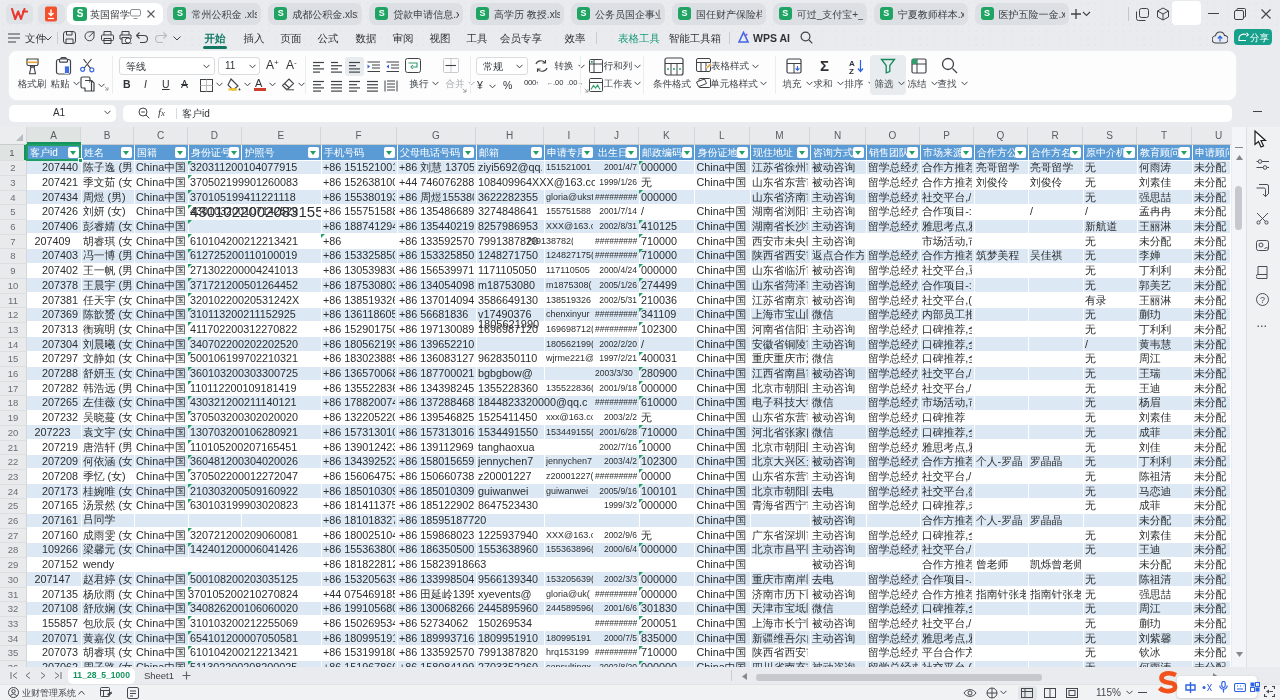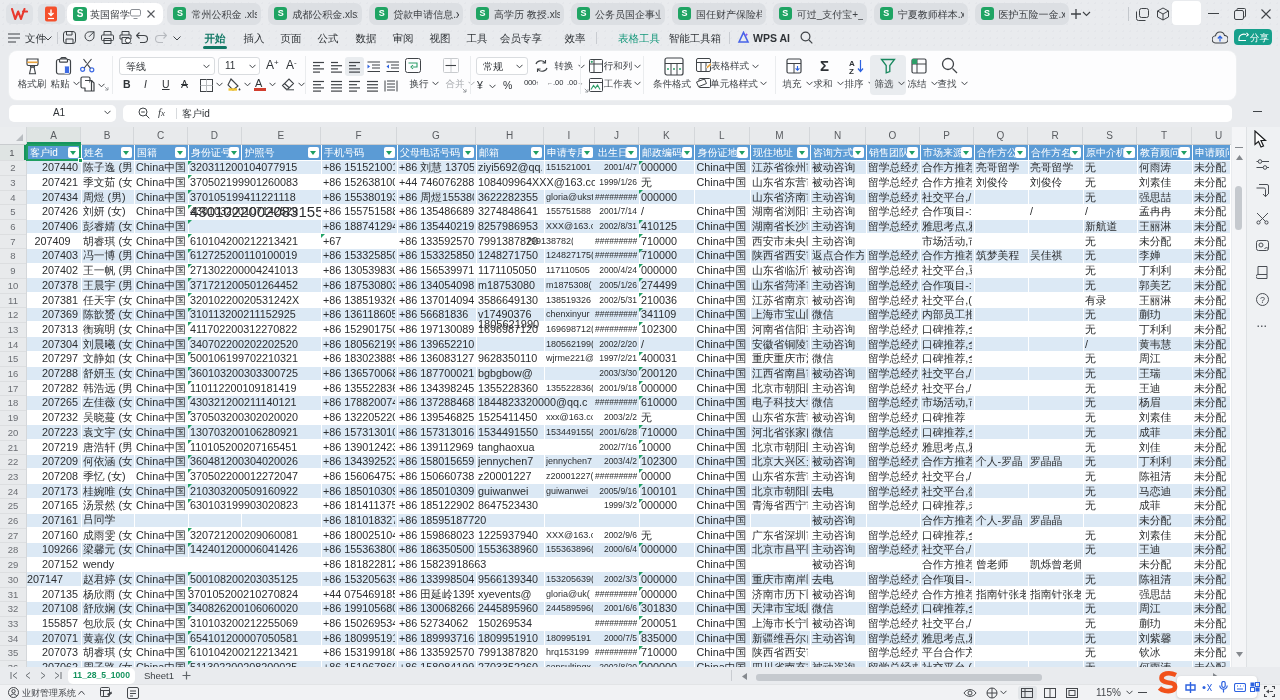"+67" div.ab { text: +67 -> +86 }
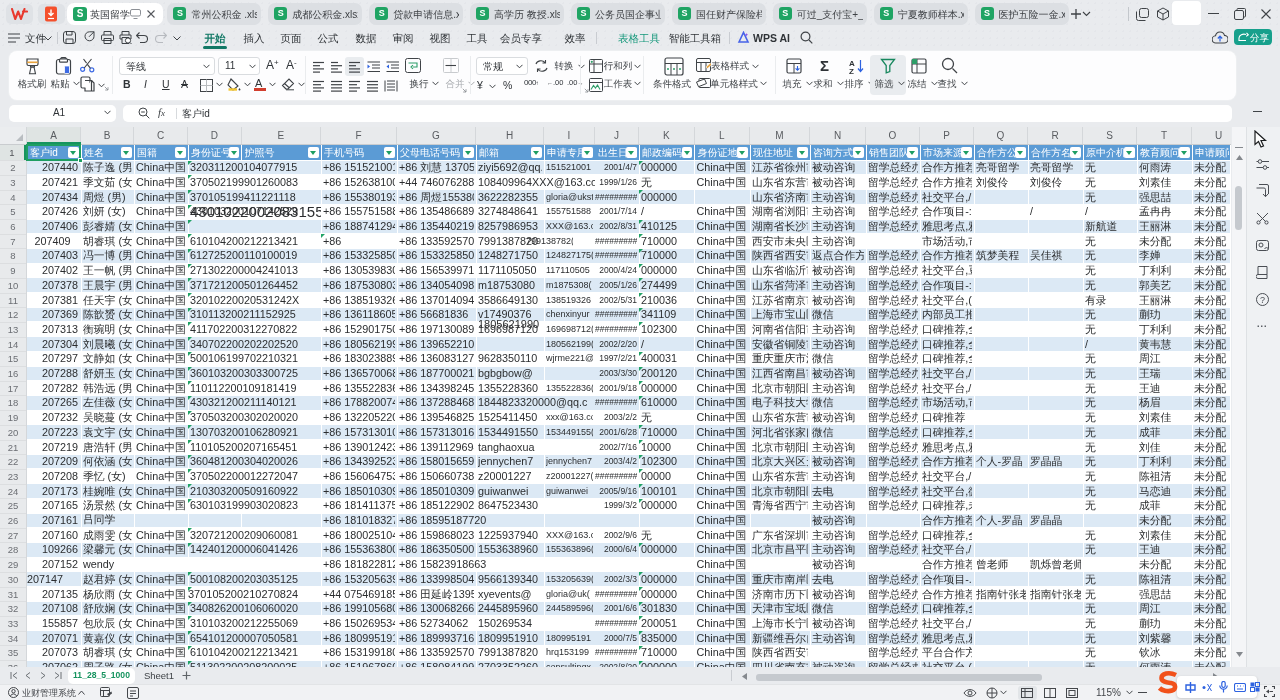"2003/3/30" div.ab { text-align: right -> none }
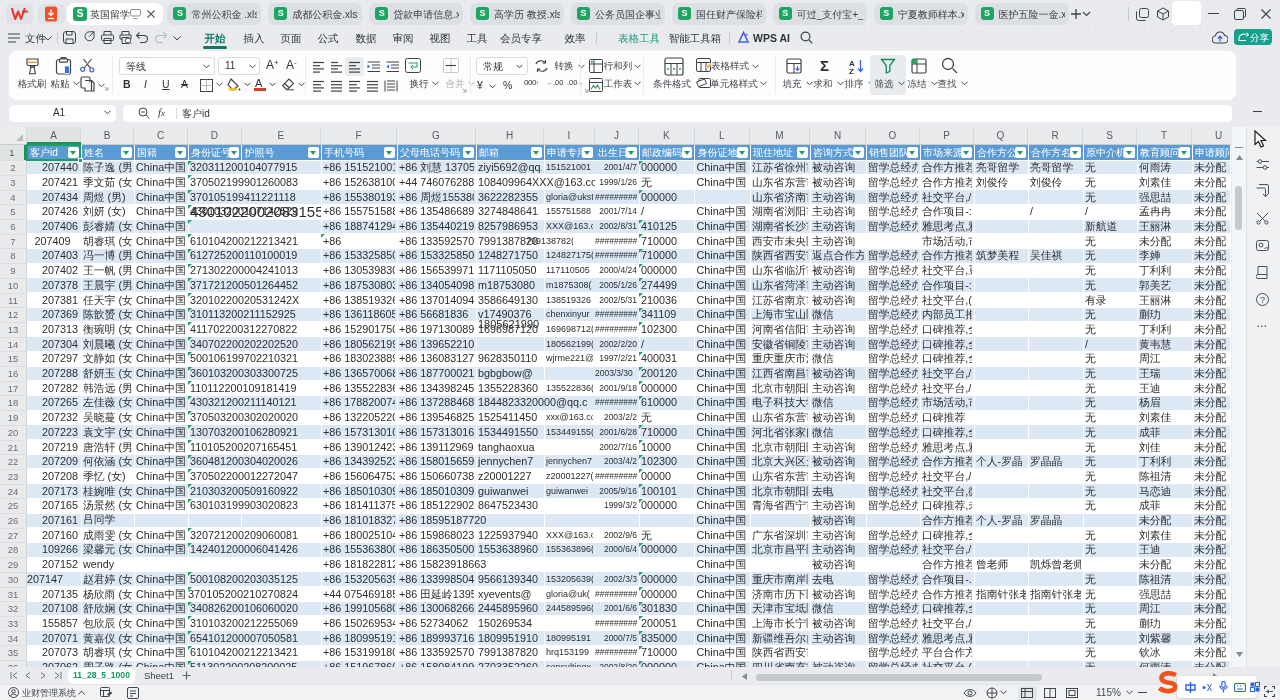"200120" div.ab { text: 200120 -> 280900 }
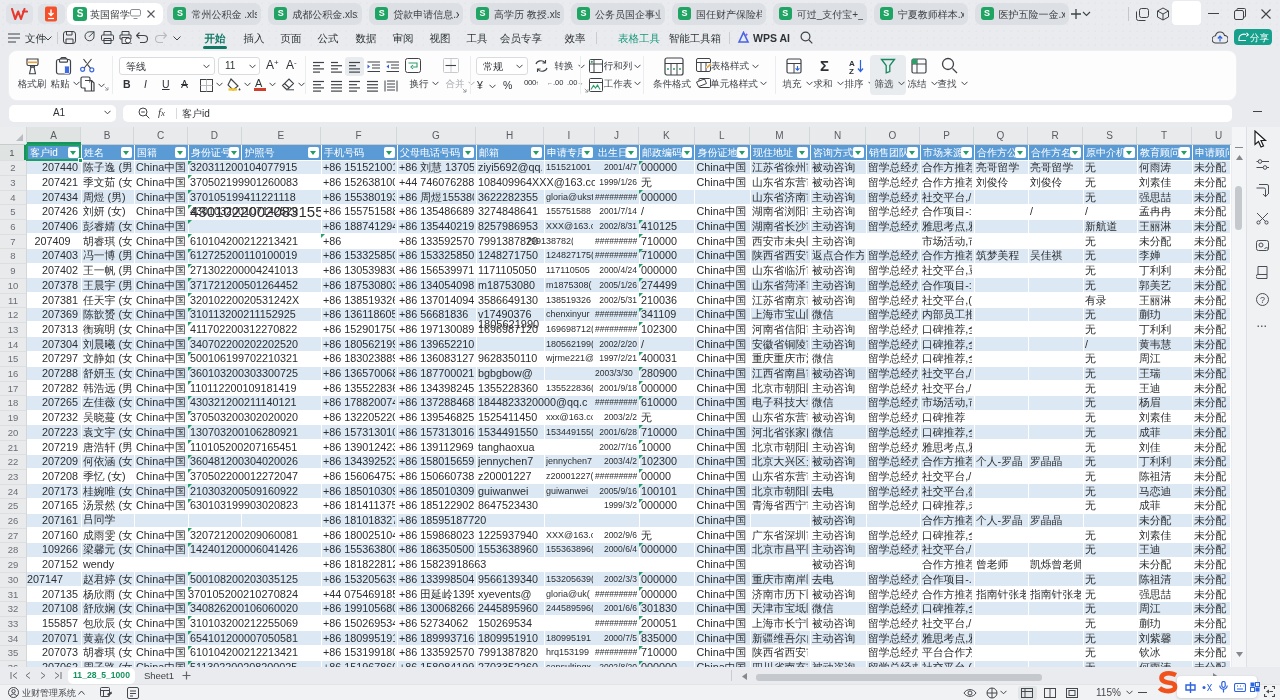"207223" div.ab { text-align: right -> center }
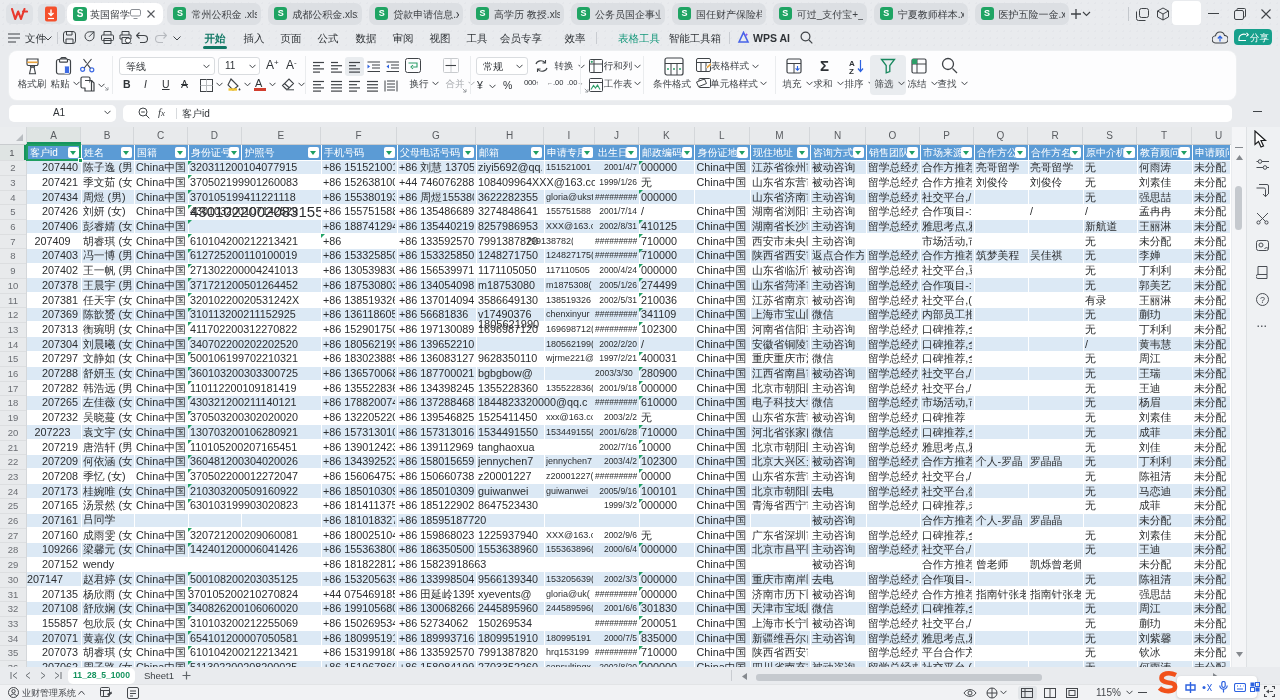"207147" div.ab { text-align: left -> center }
